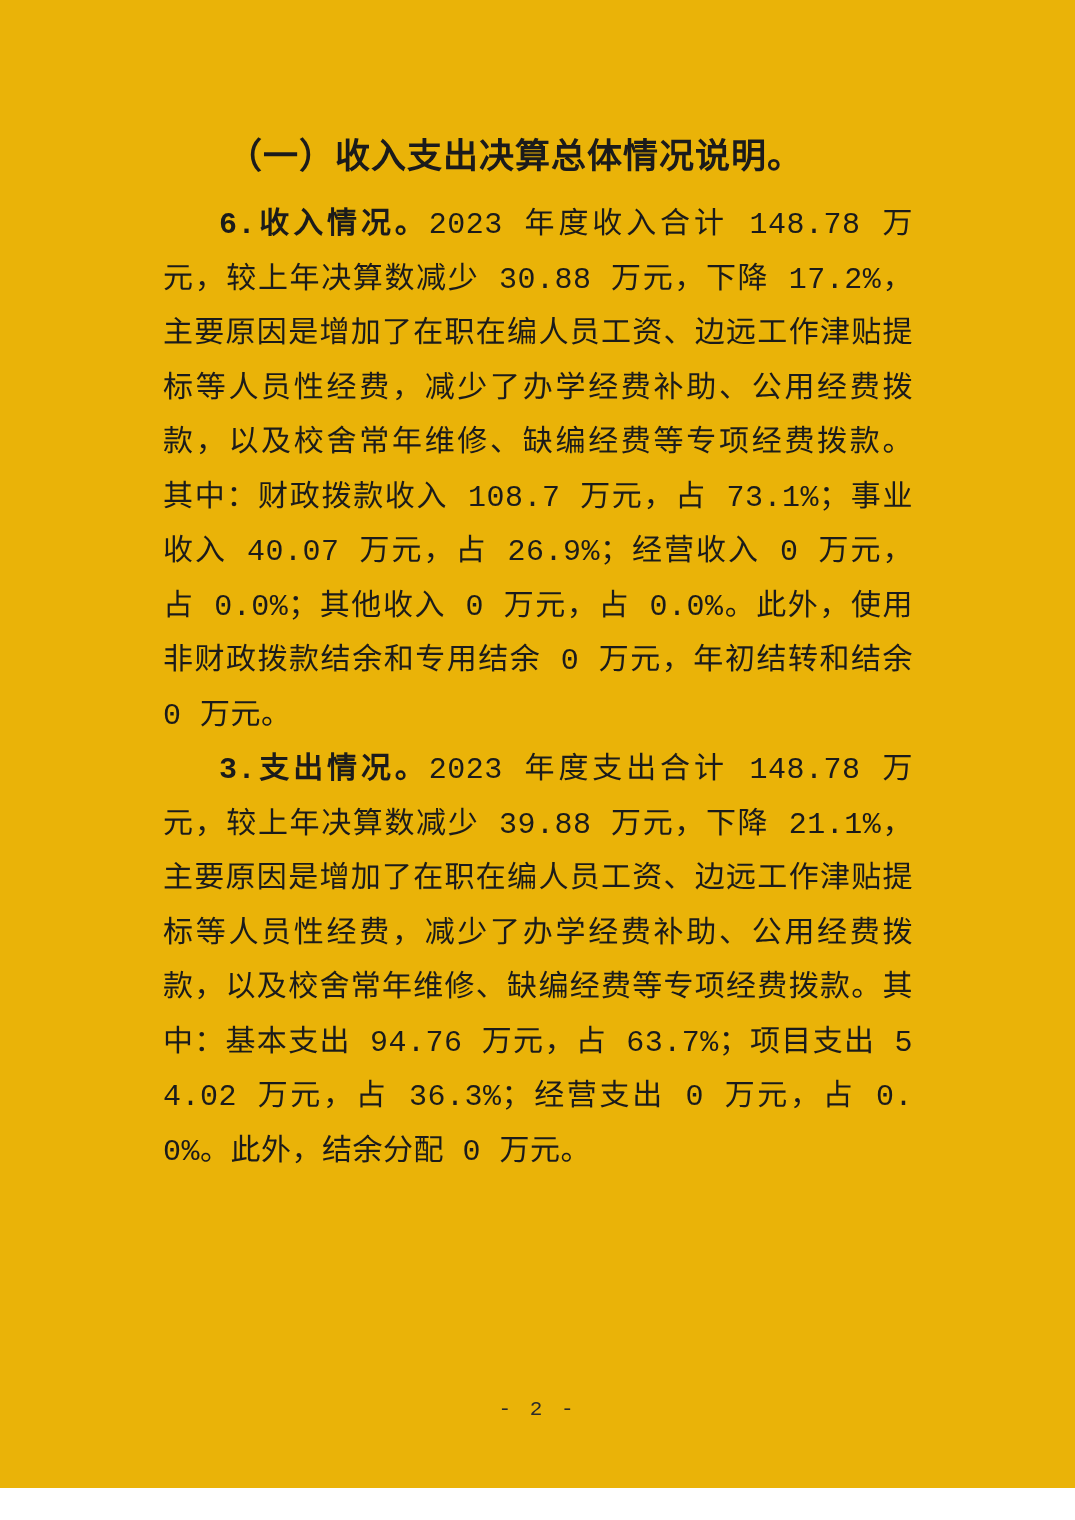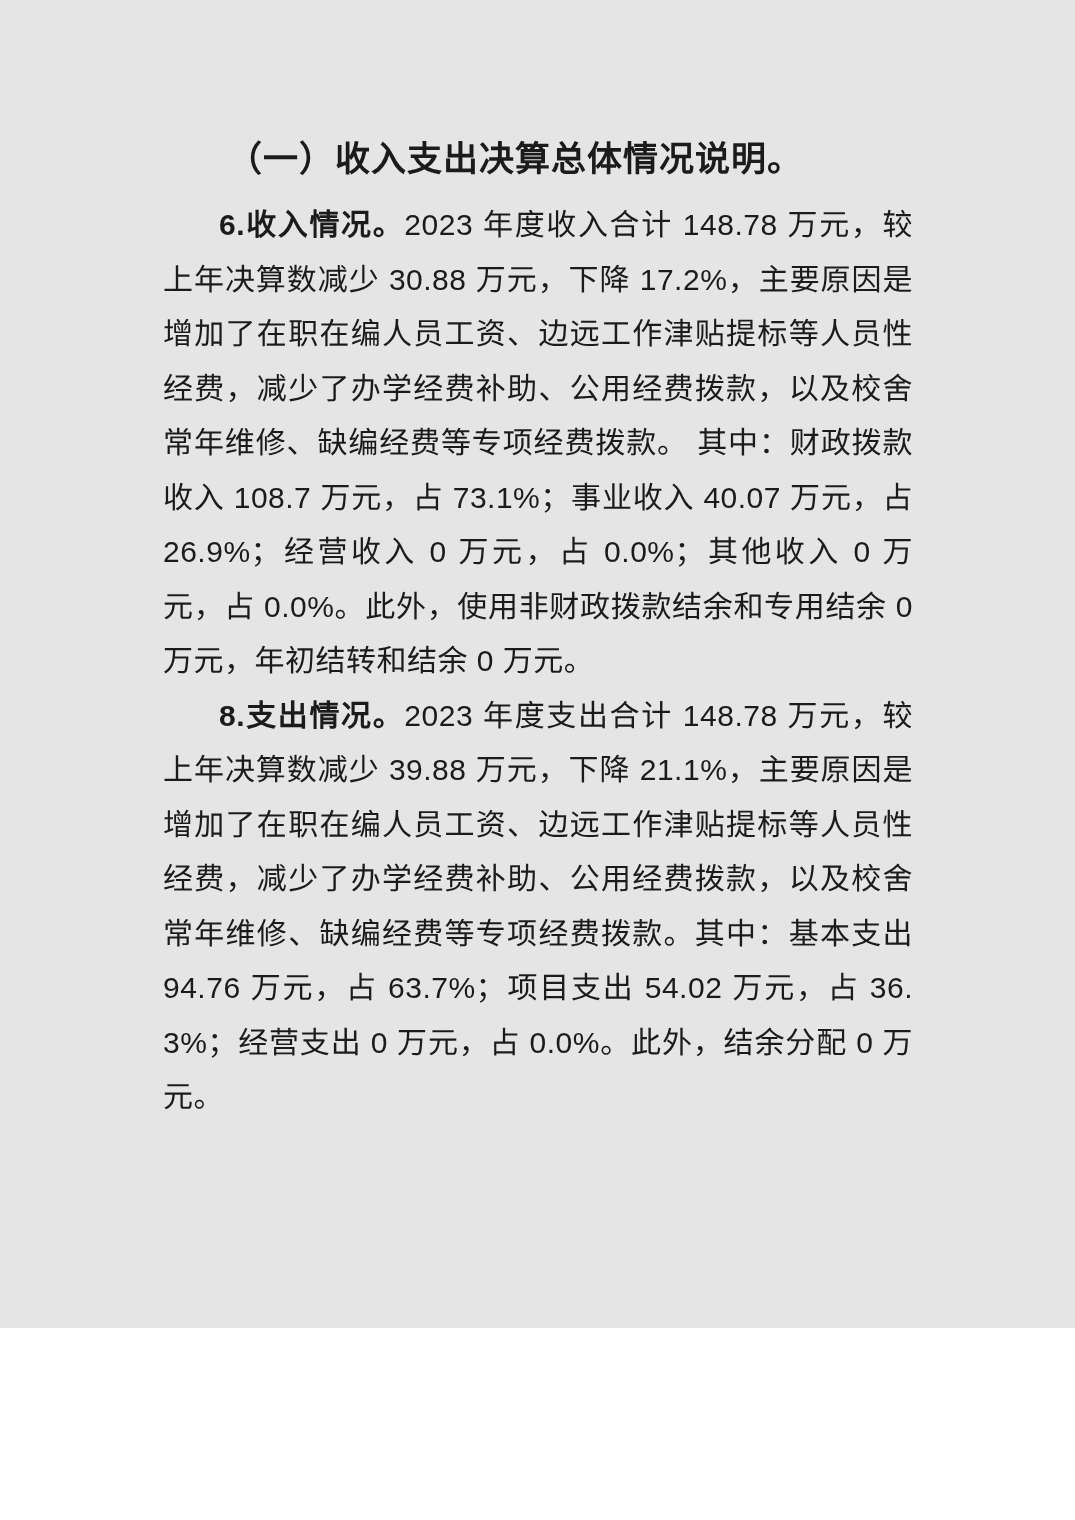"（一）收入支出决算总体情况说明。" .page { background: #e5e5e5 -> #eab308; font-family: Liberation Sans, sans-serif -> Liberation Mono, monospace; height: 1328px -> 1488px }
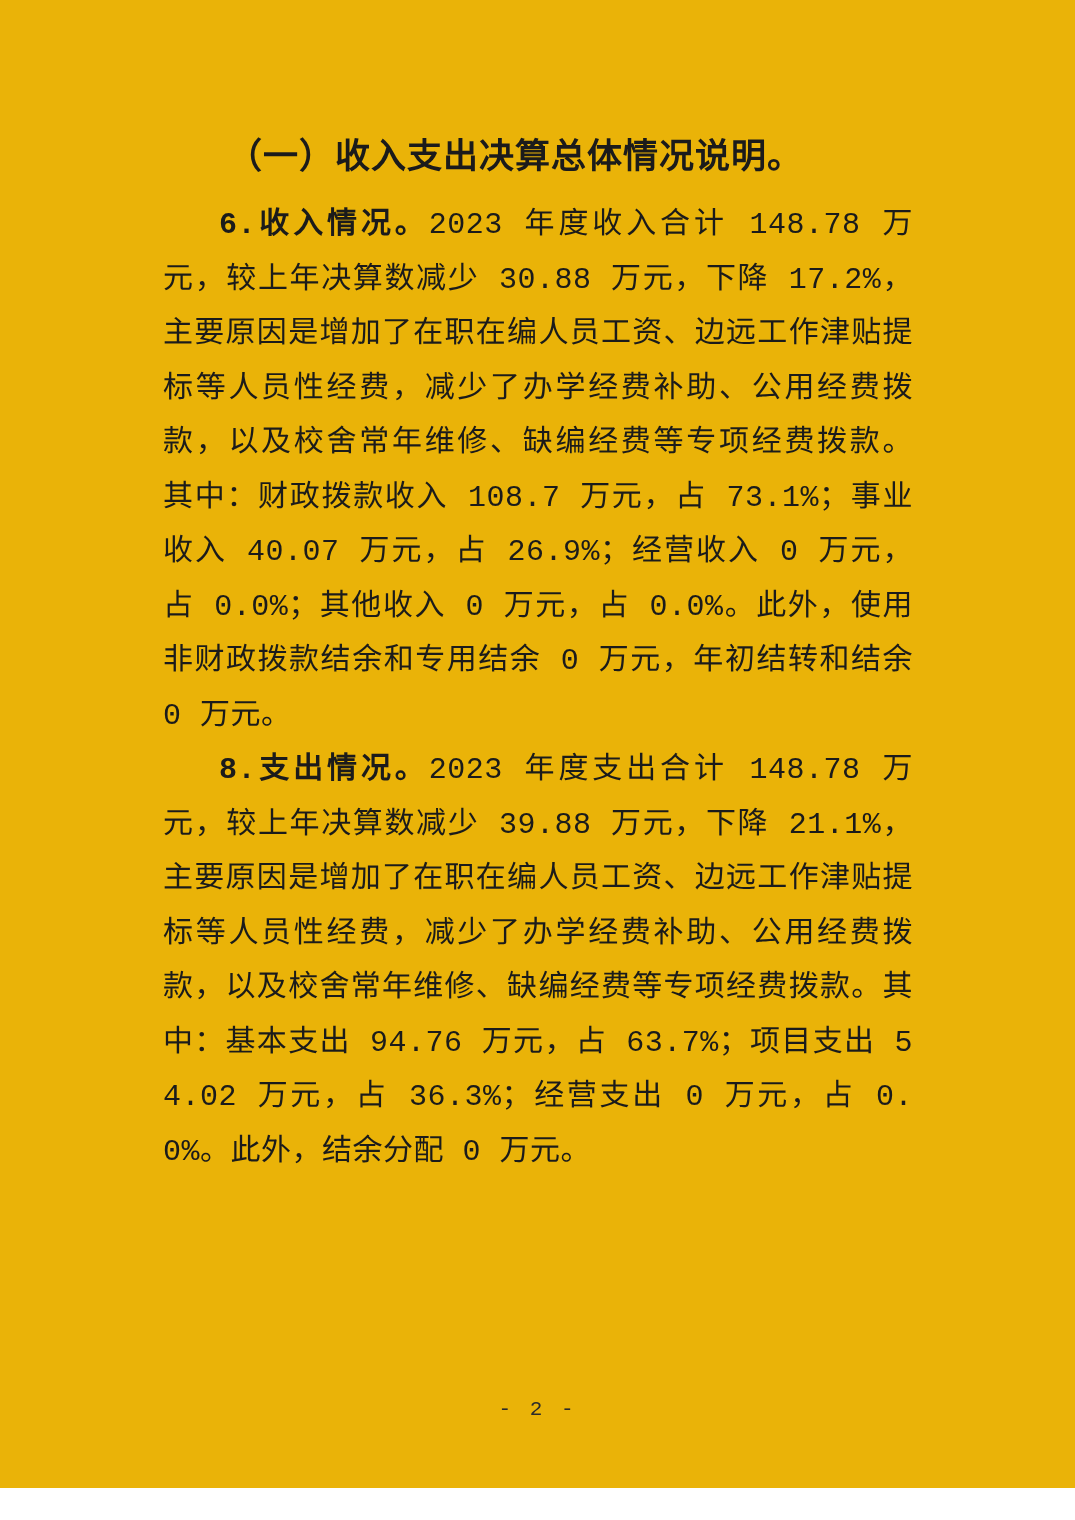"8.支出情况。" span.lead { text: 8 -> 3 }
